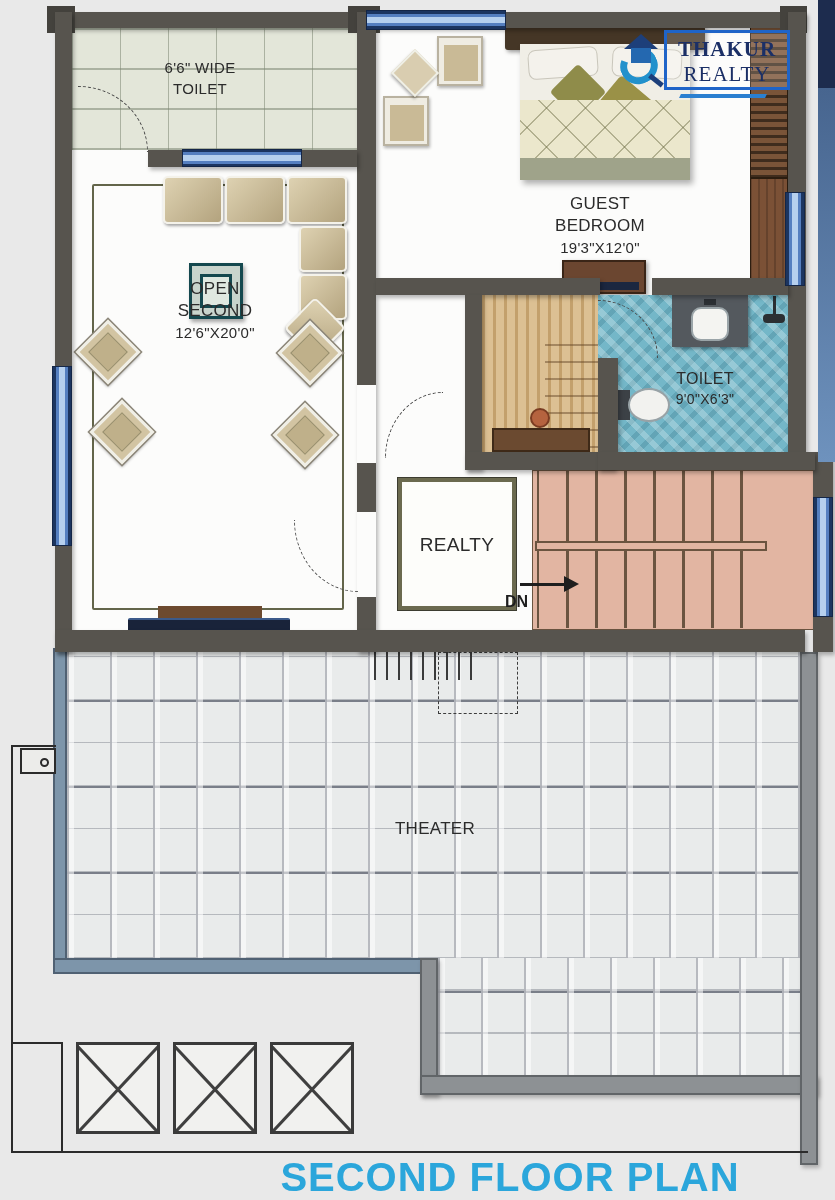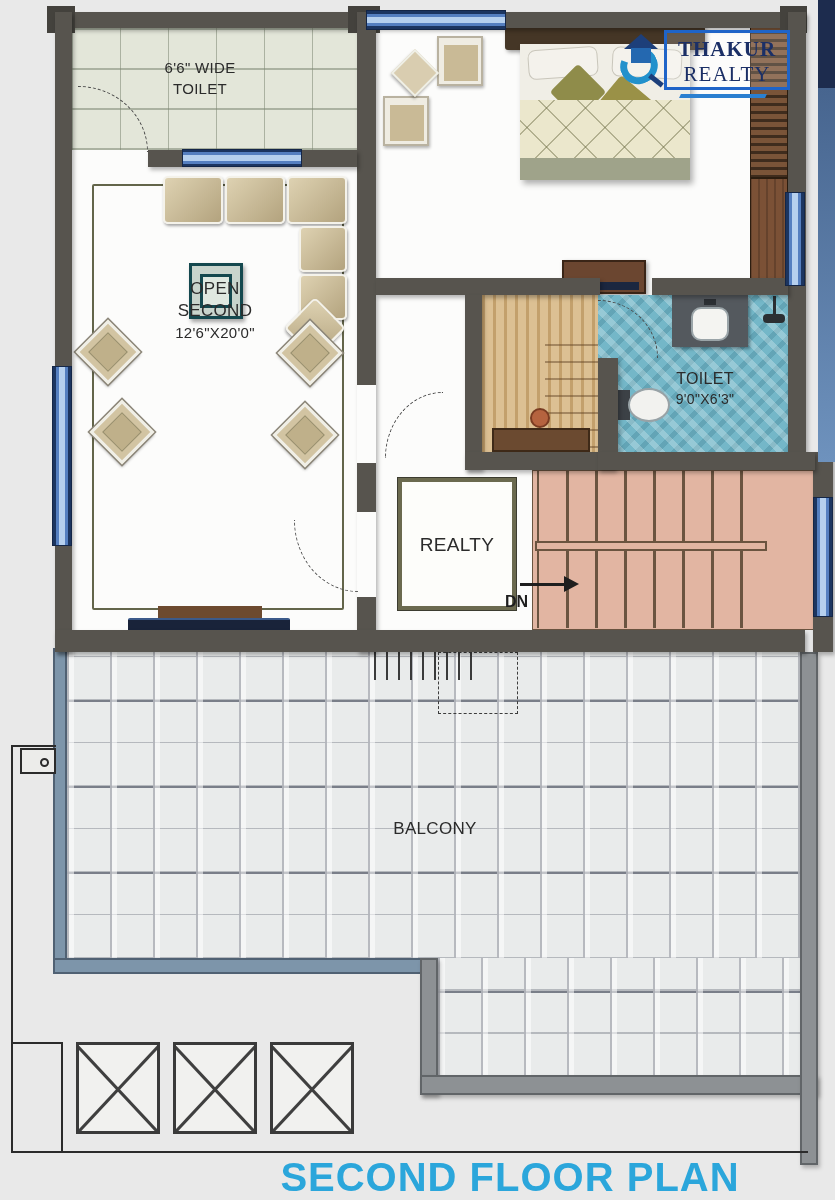"GUEST" div.abs { html: none -> <div> <div>GUEST</div> <div>BEDROOM</div> <div>19'3"X12'0"</div> </div> }
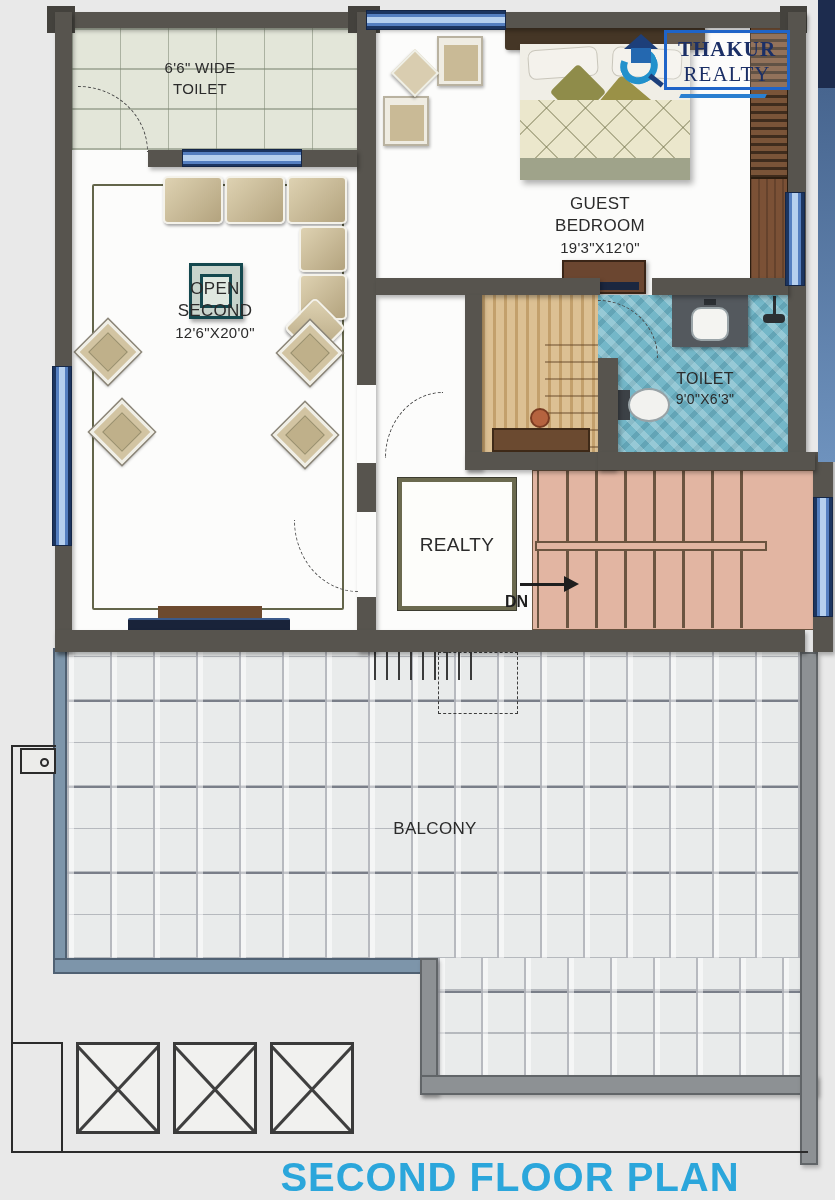"BALCONY" div { text: BALCONY -> THEATER }
